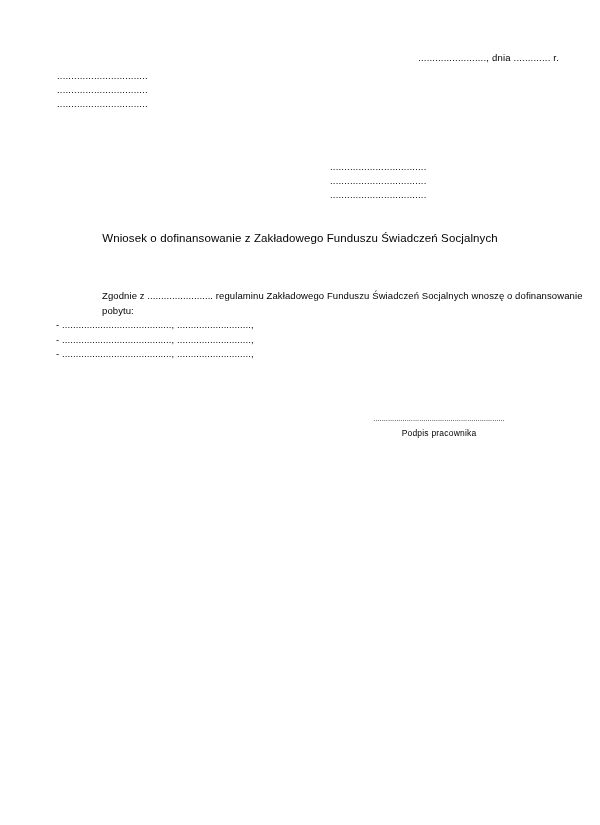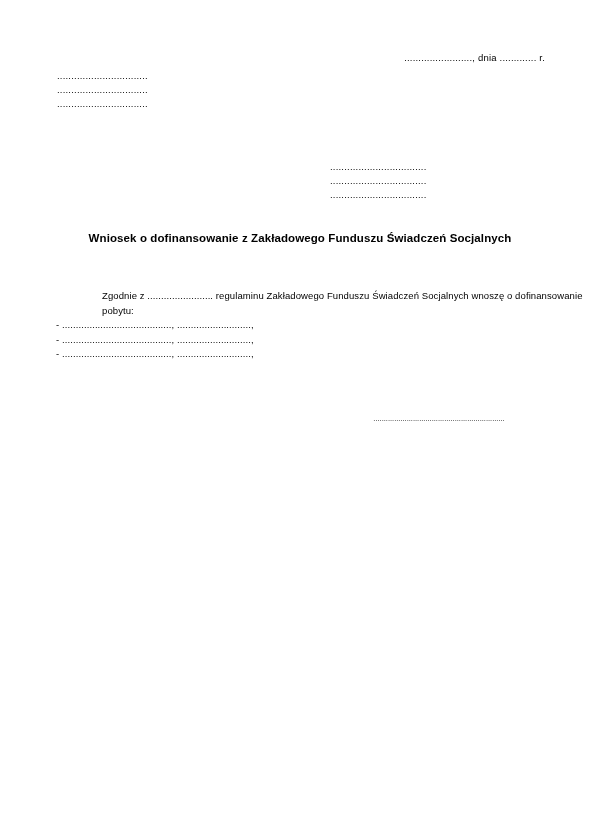"........................, dnia" .date-line { right: 55px -> 41px }
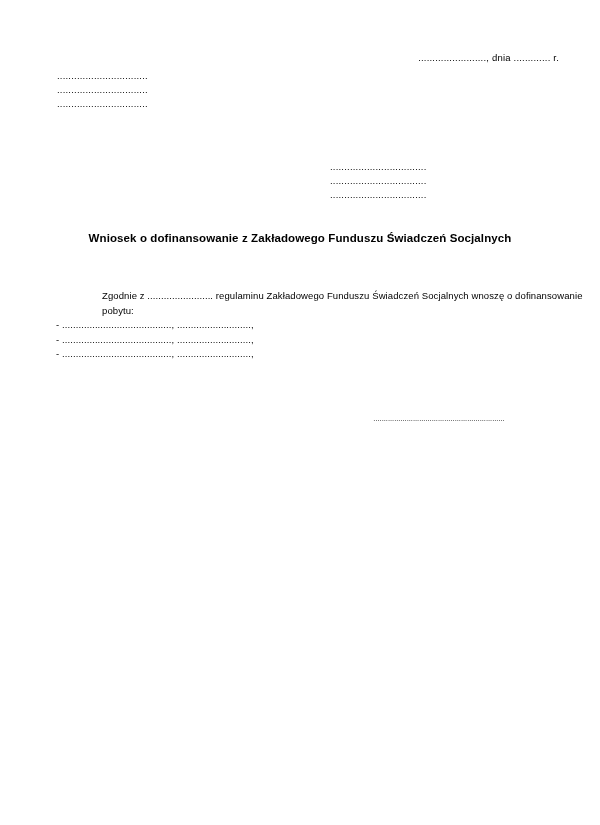"Wniosek o dofinansowanie z Zakładowego" .doc-title { font-weight: bold -> normal }
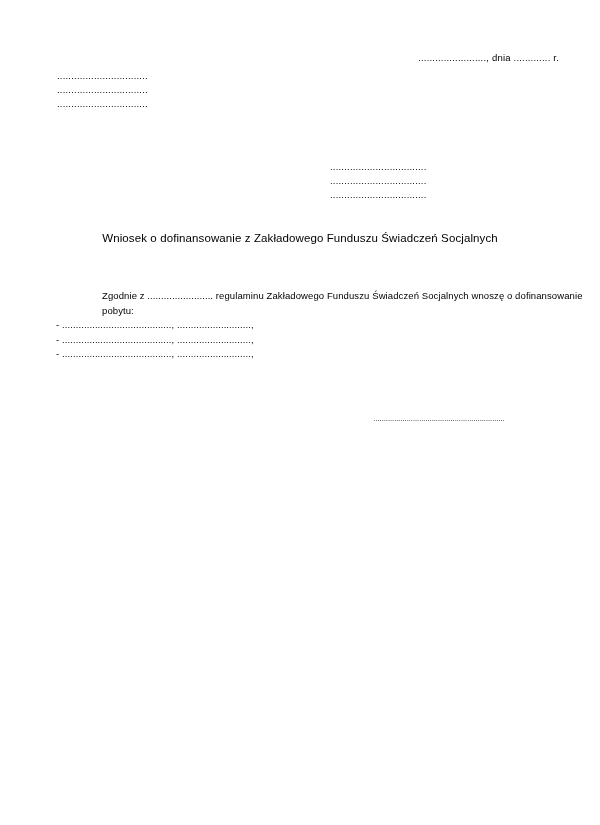"Podpis pracownika" span.signature-caption { html: none -> <span>Podpis pracownika</span> }
